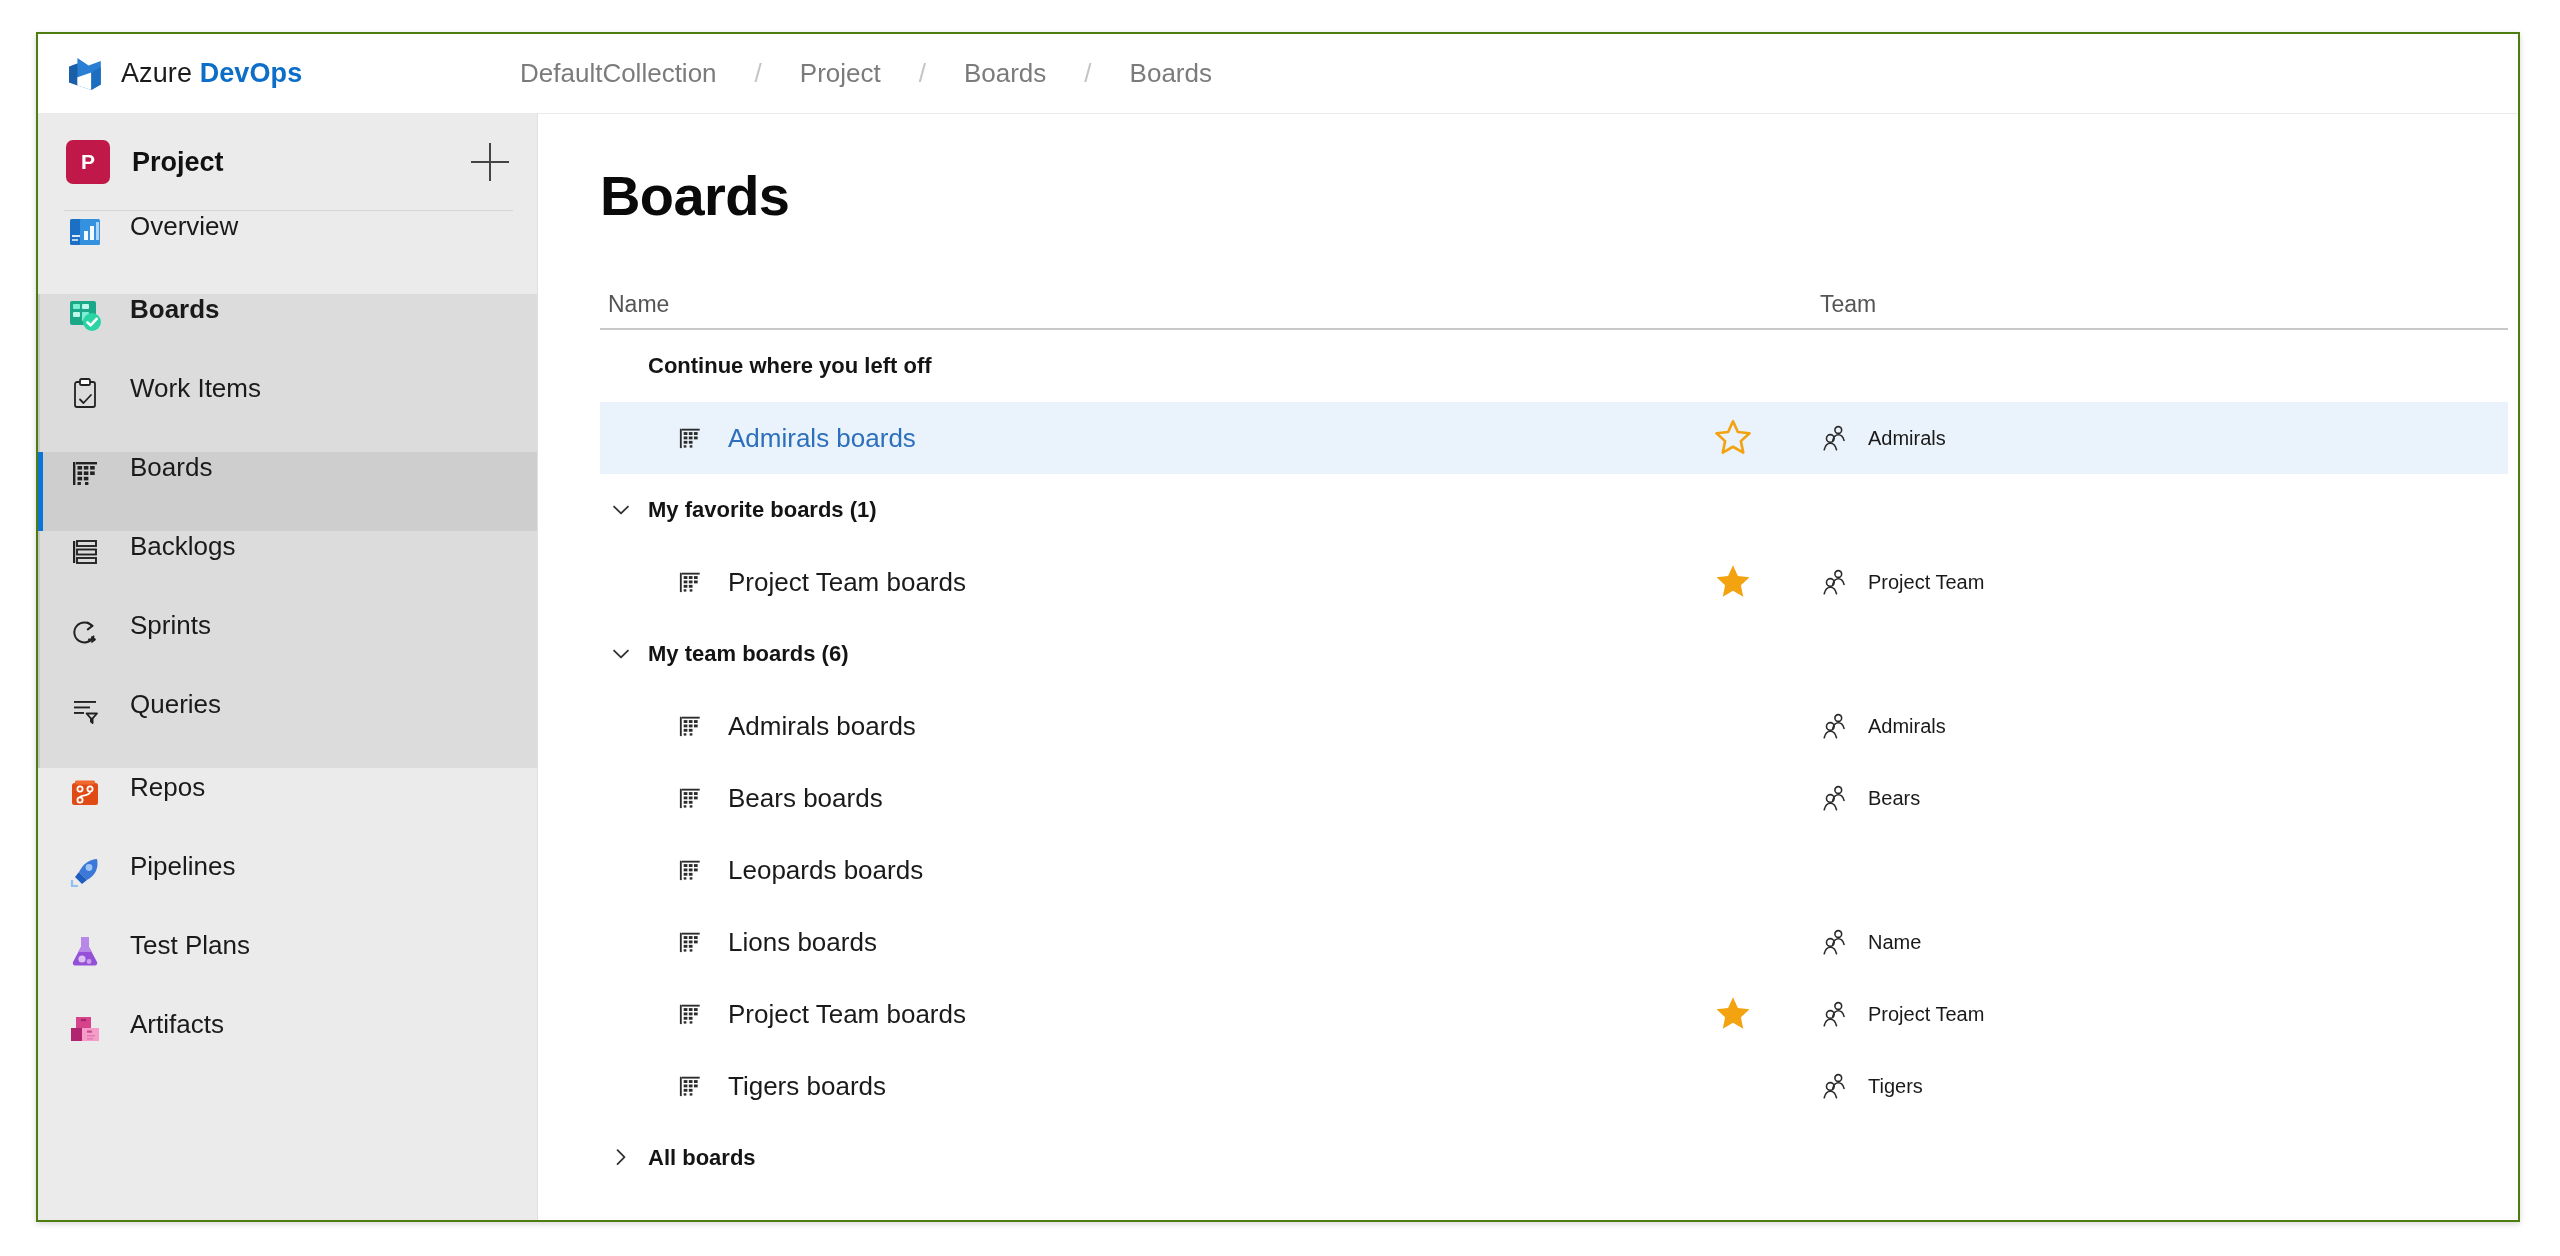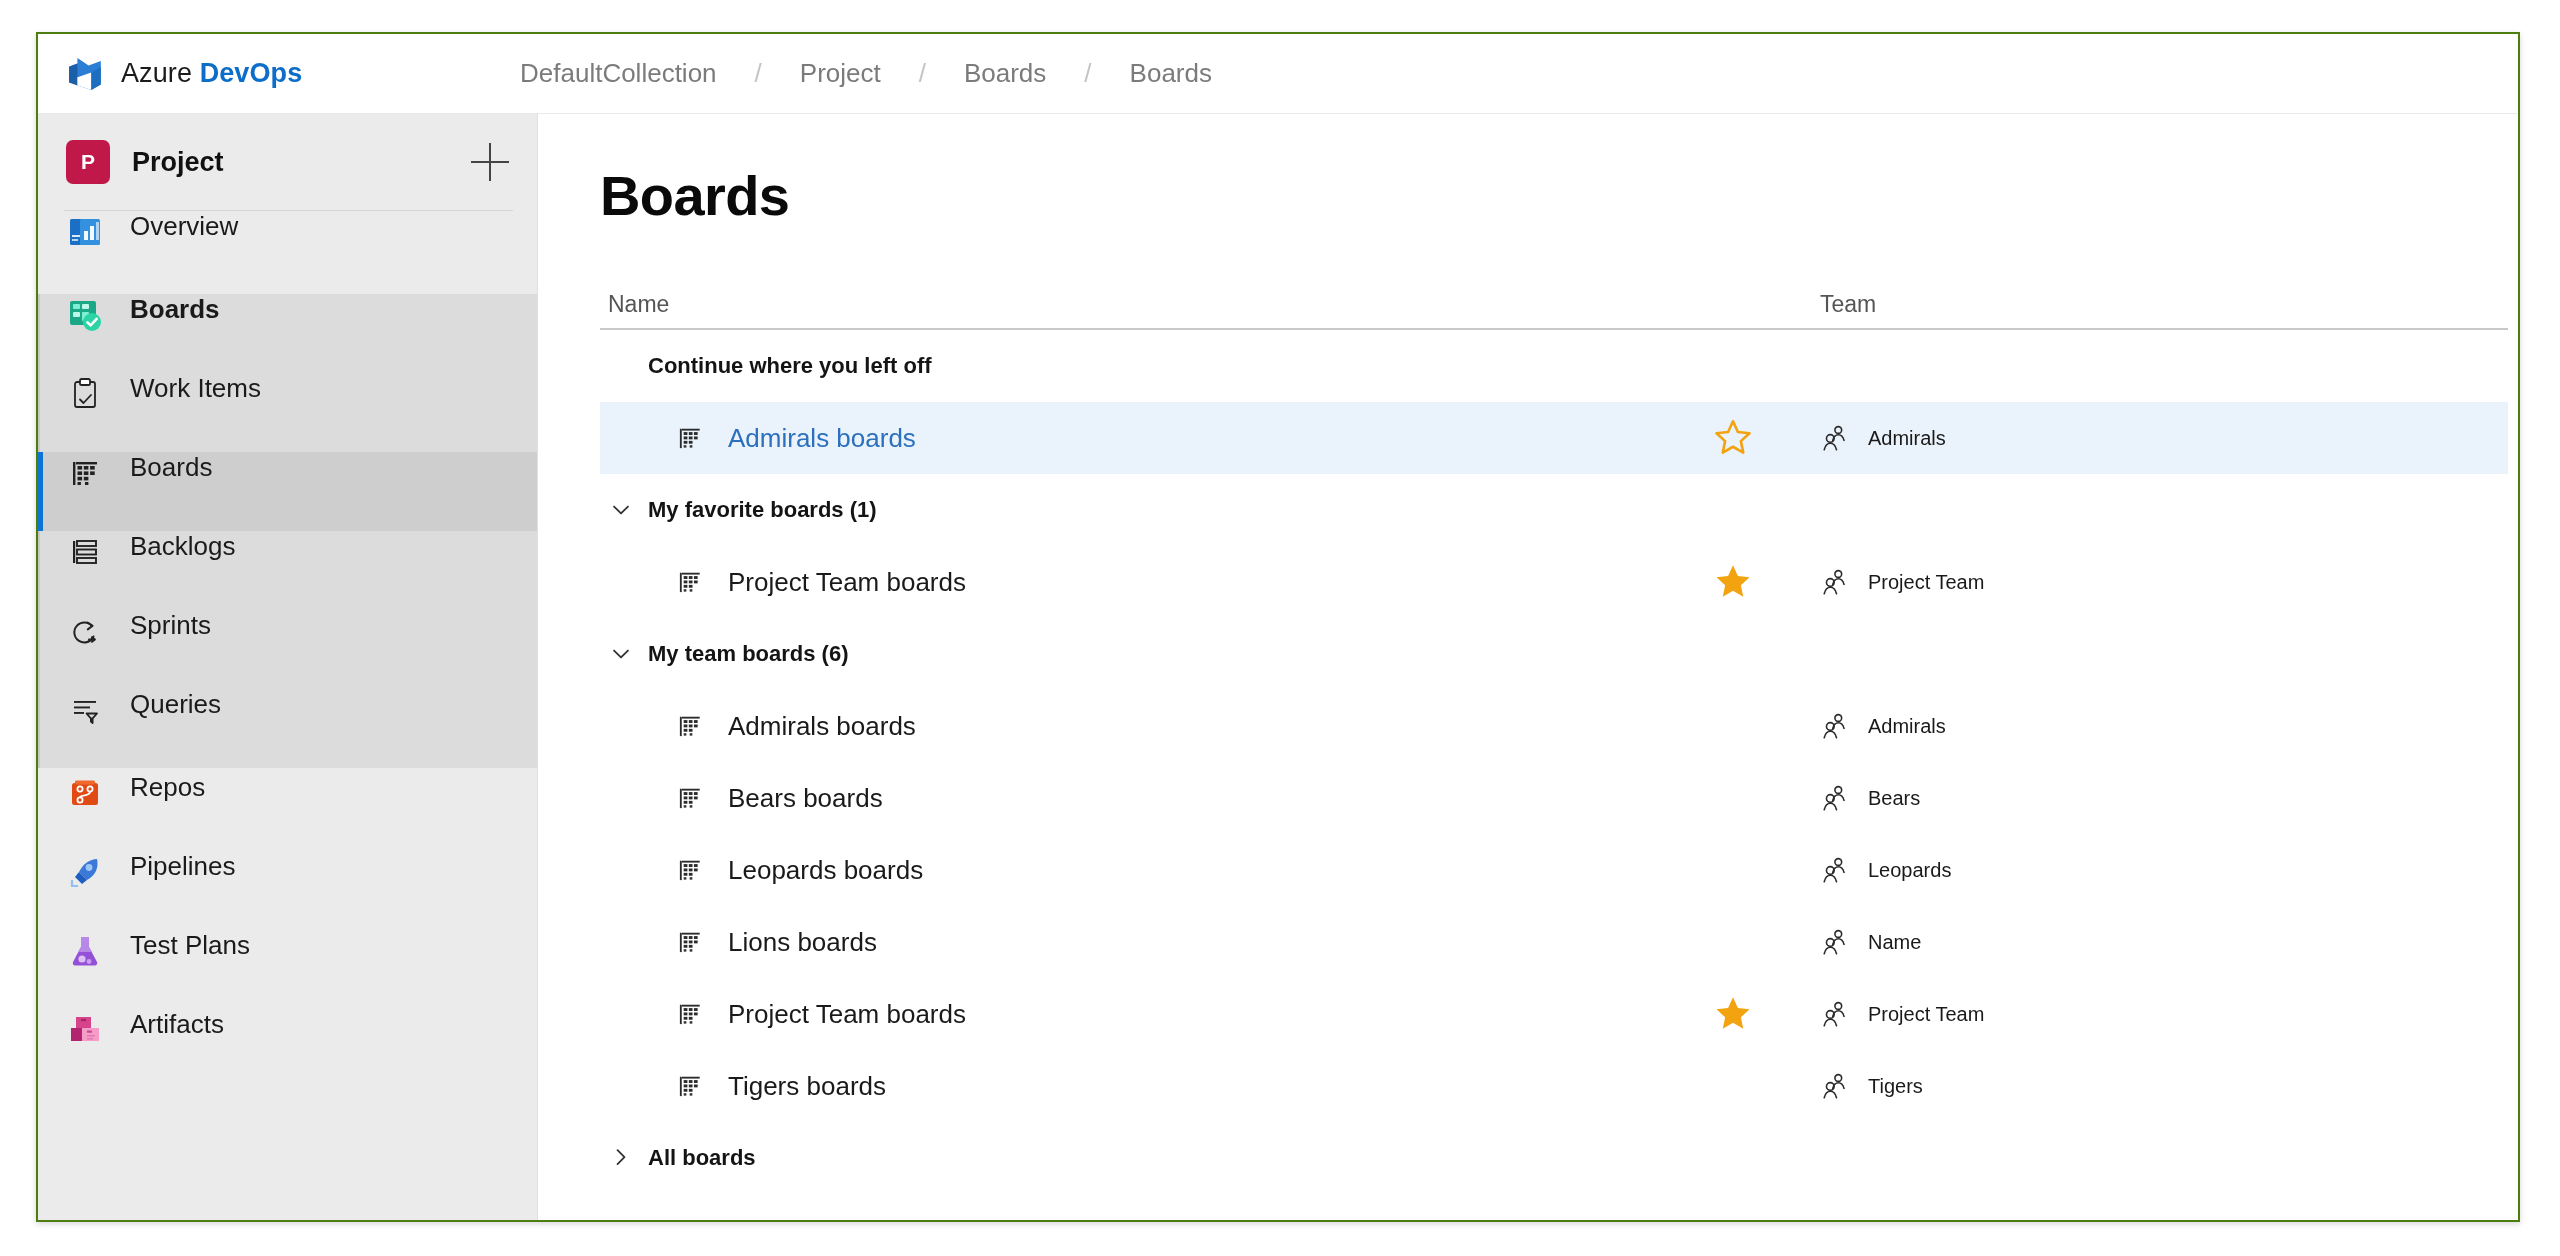"Leopards" div.col-team-cell { html: <div> <span> <svg> <circle></circle> <path></path> <circle></circle> <path></path> </svg> </span> <span>Leopards</span> </div> -> none }
